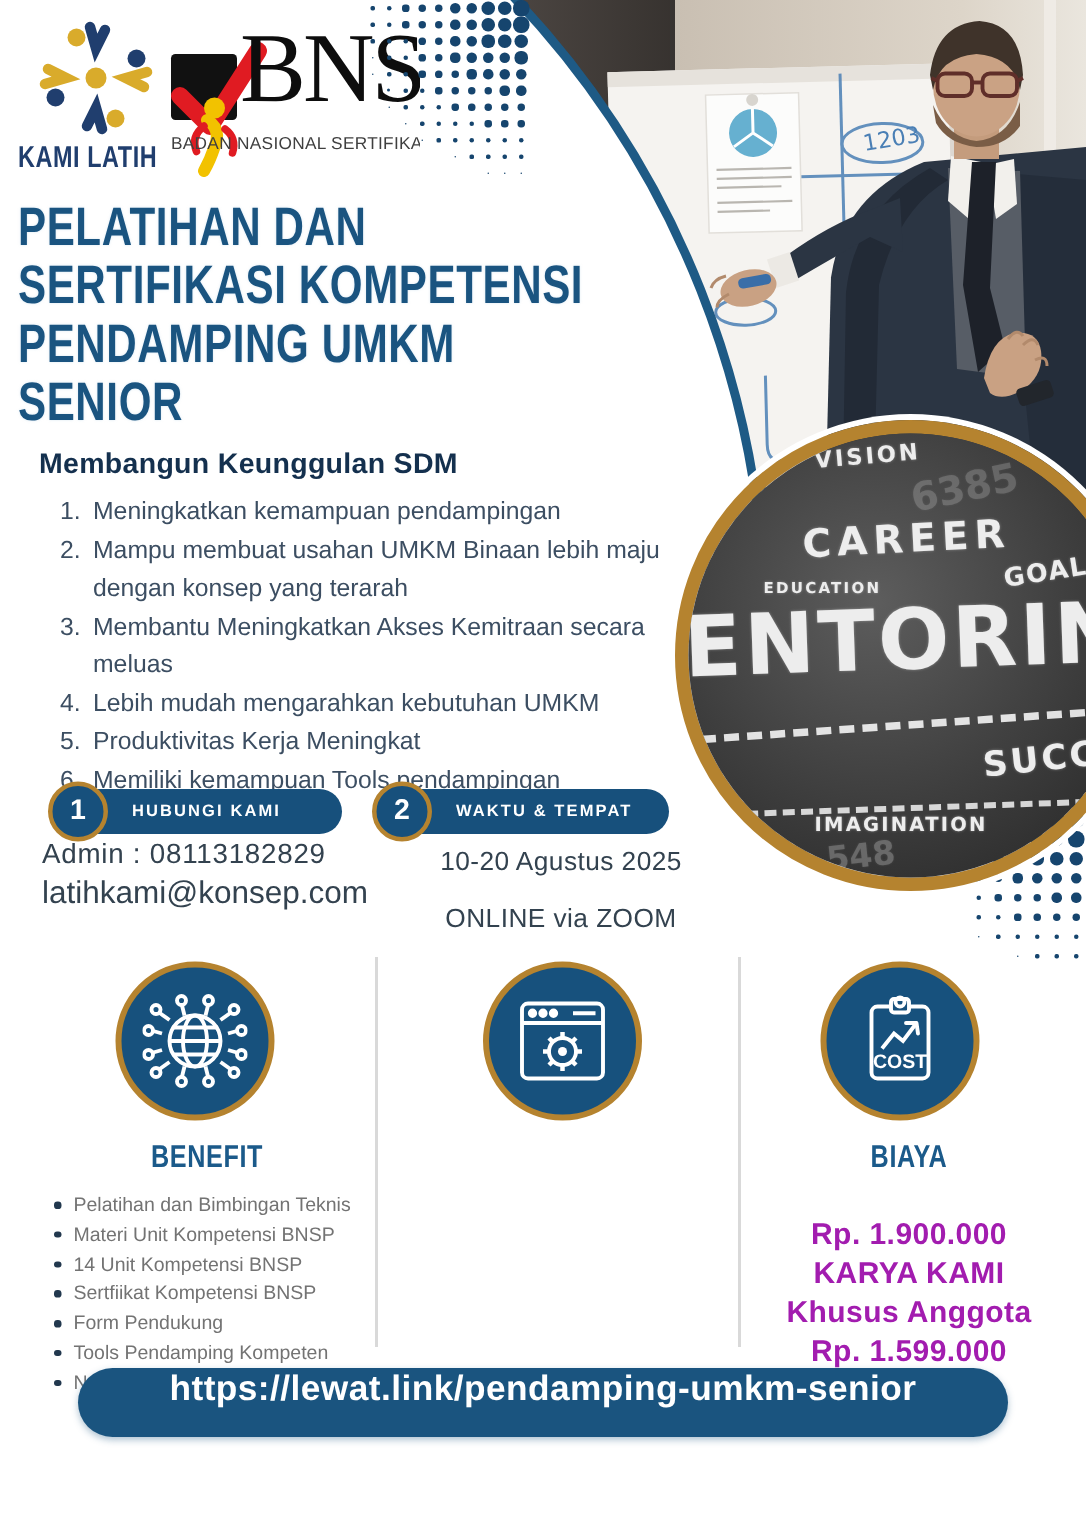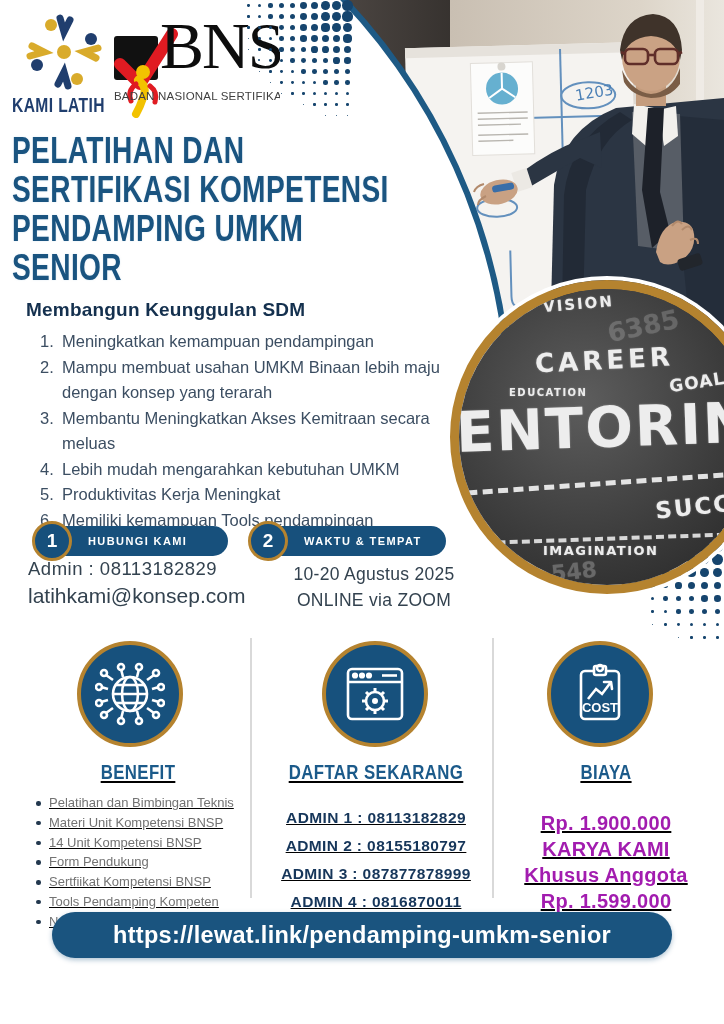"ONLINE via ZOOM" .when .l2 { margin-top: 5px -> 17px }
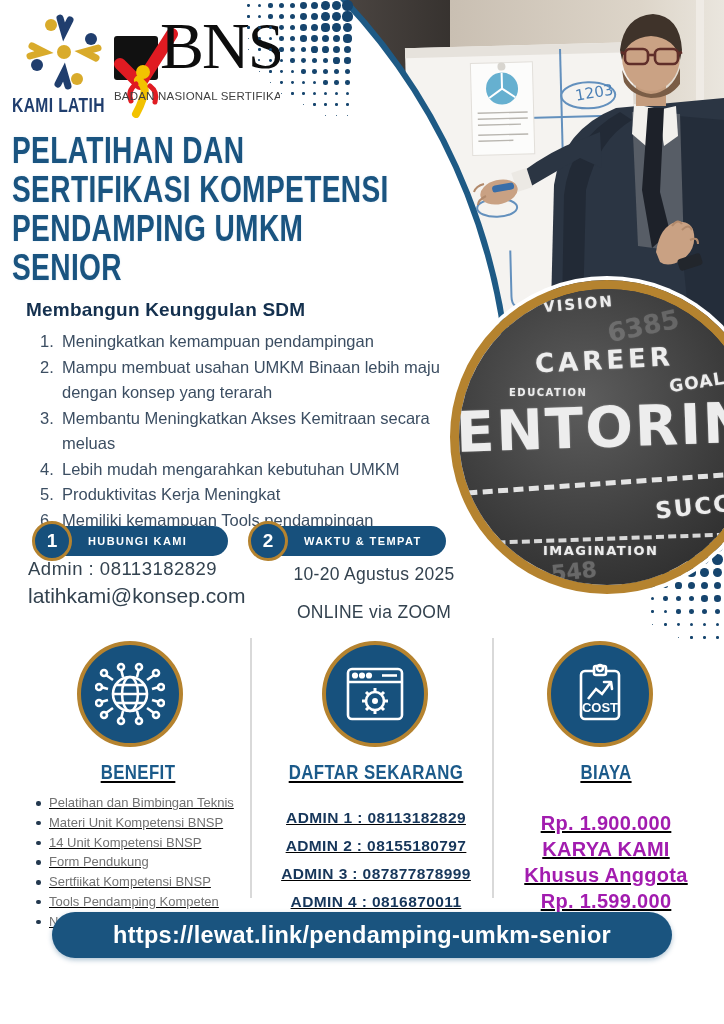"BENEFIT" .col { text-decoration: underline -> none }
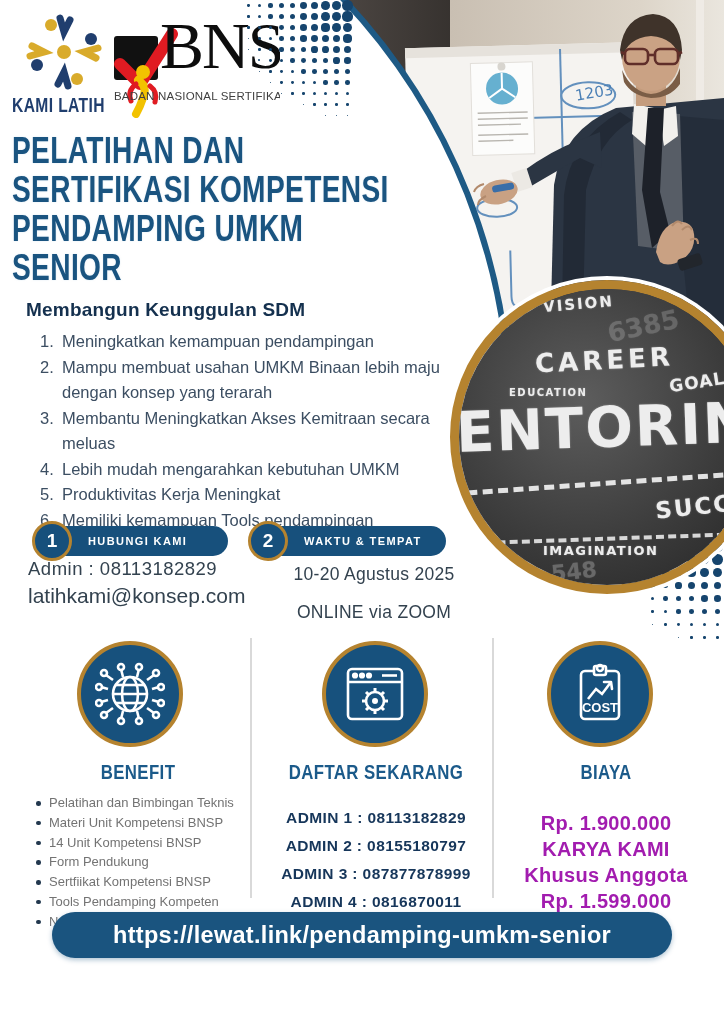"DAFTAR SEKARANG" div.abs { html: <div> <div>DAFTAR SEKARANG</div> <div> <div>ADMIN 1 : 08113182829</div> <div>ADMIN 2 : 08155180797</div> <div>ADMIN 3 : 087877878999</div> <div>ADMIN 4 : 0816870011</div> </div> </div> -> none }
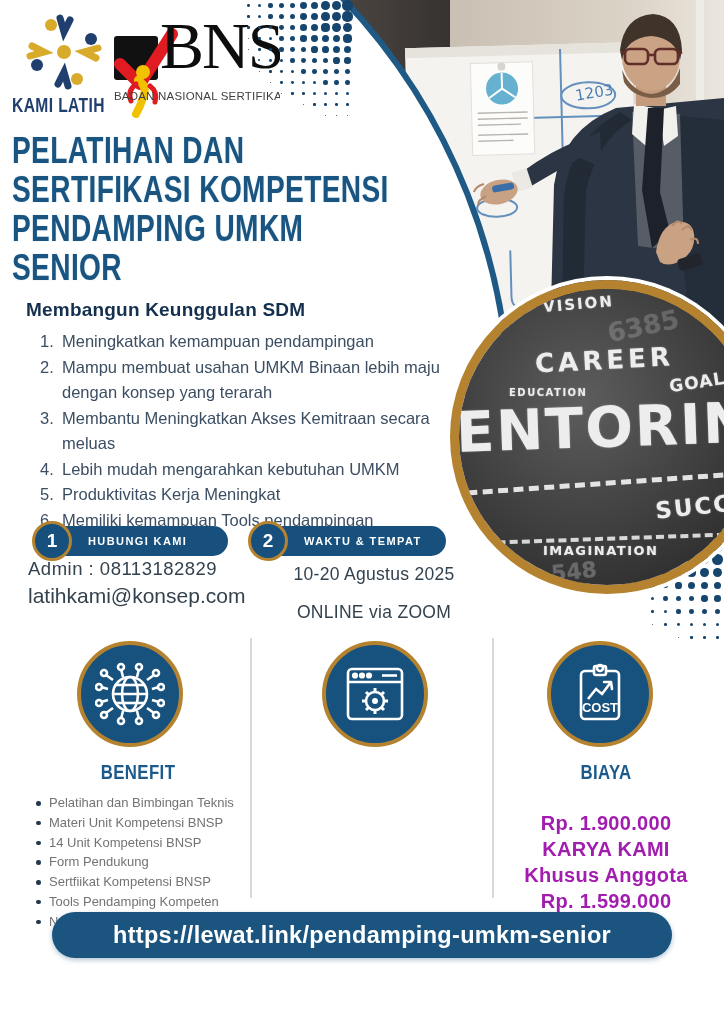"Form Pendukung" li { order: before "Sertfiikat Kompetensi BNSP" -> after "Sertfiikat Kompetensi BNSP" }
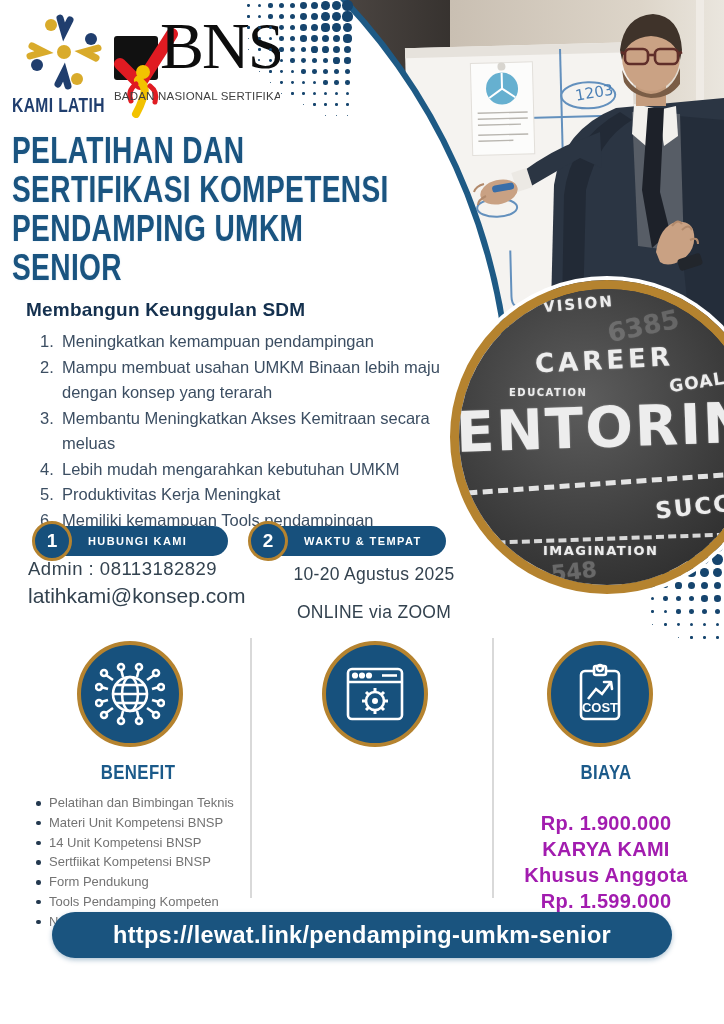"https://lewat.link/pendamping-umkm-senio" .urlpill { align-items: center -> none }
